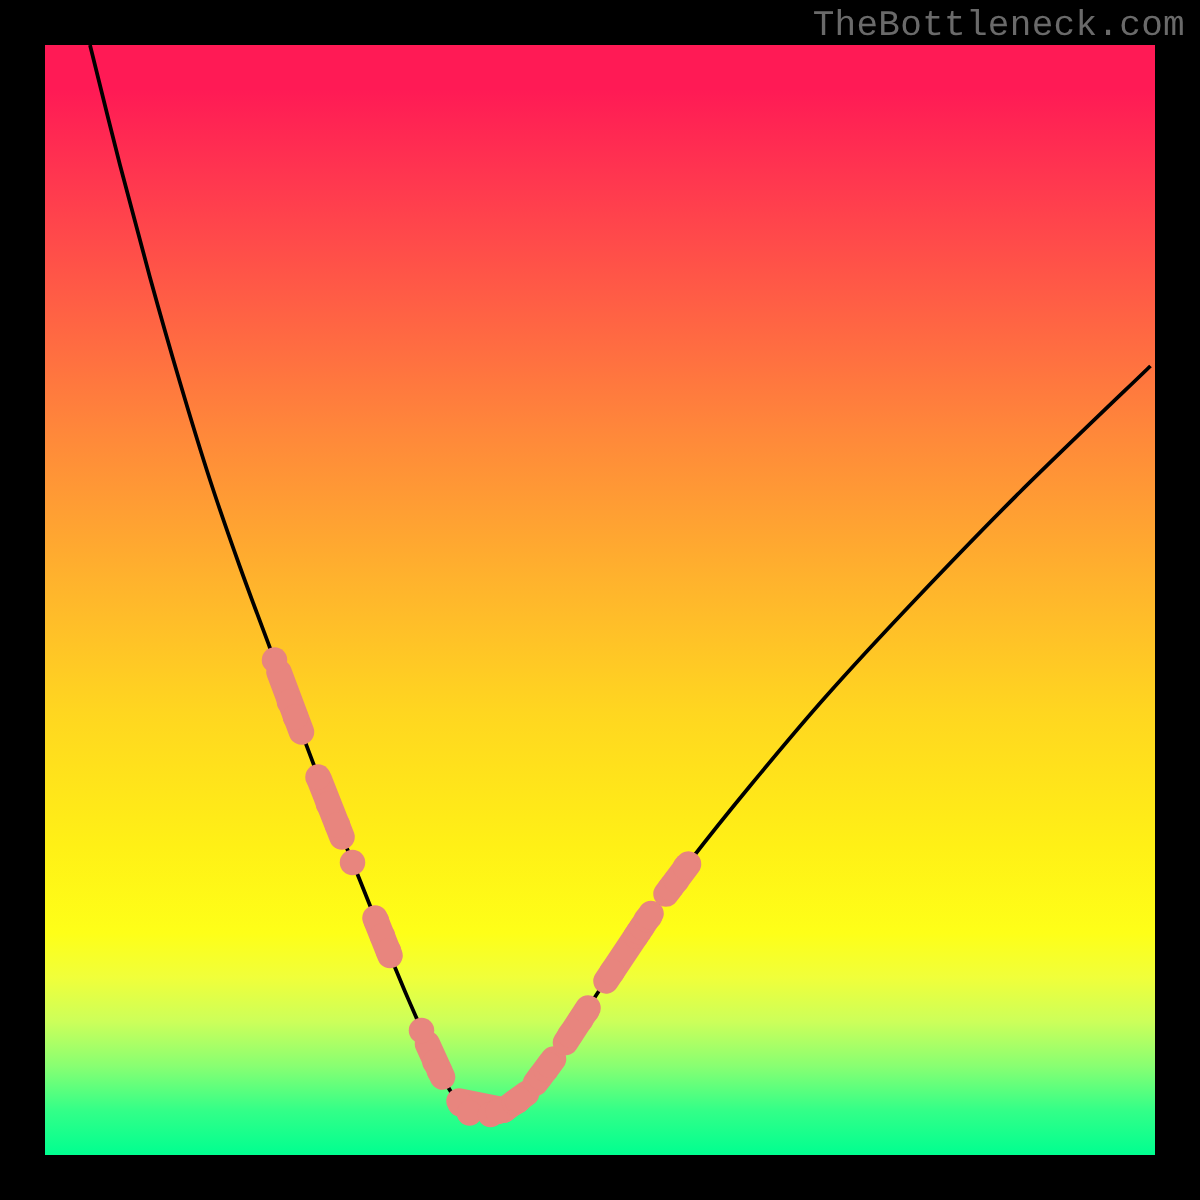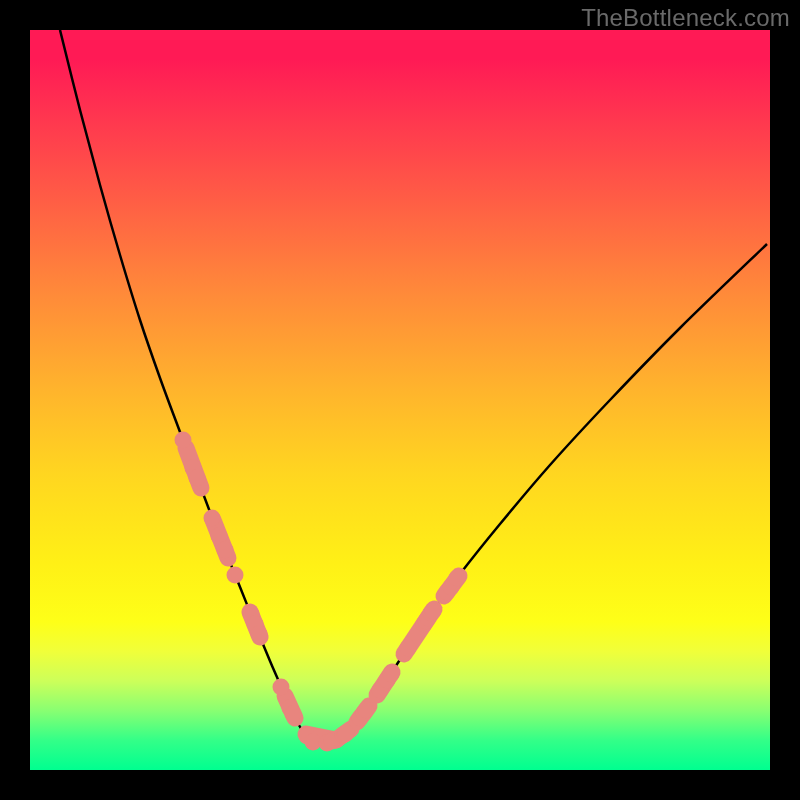"TheBottleneck.com" .watermark { font-family: none -> Liberation Mono, monospace }
